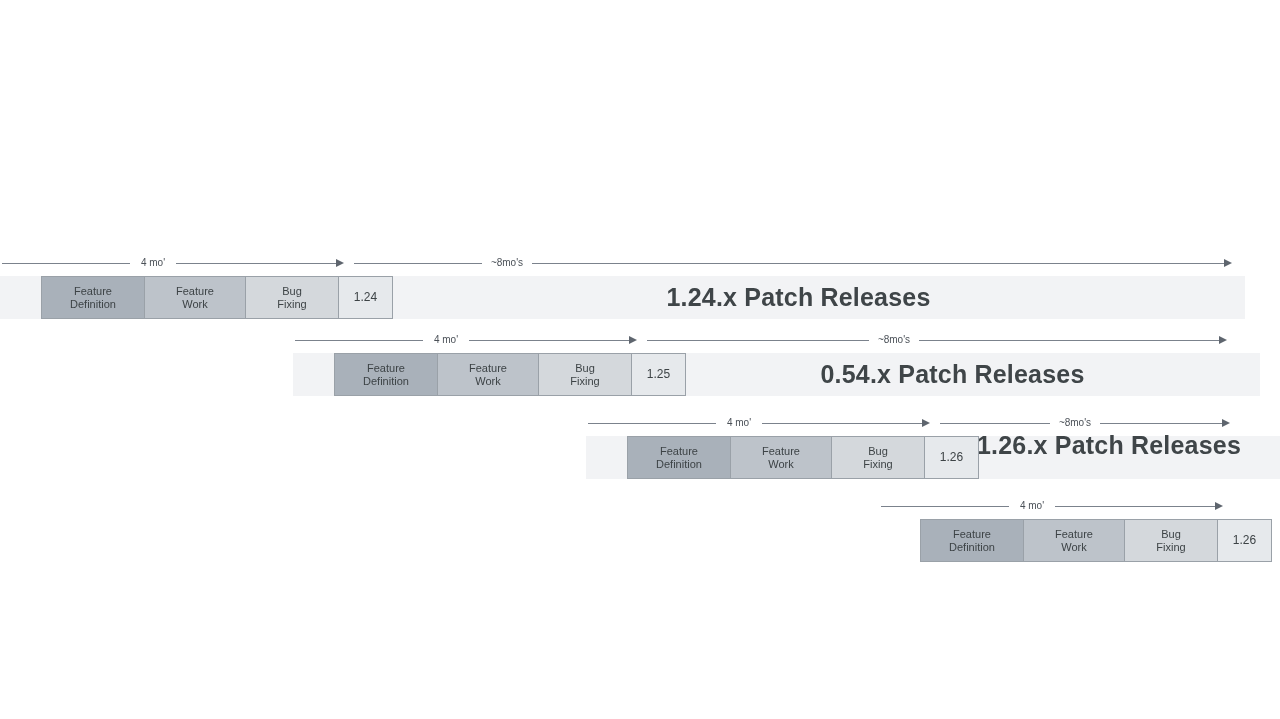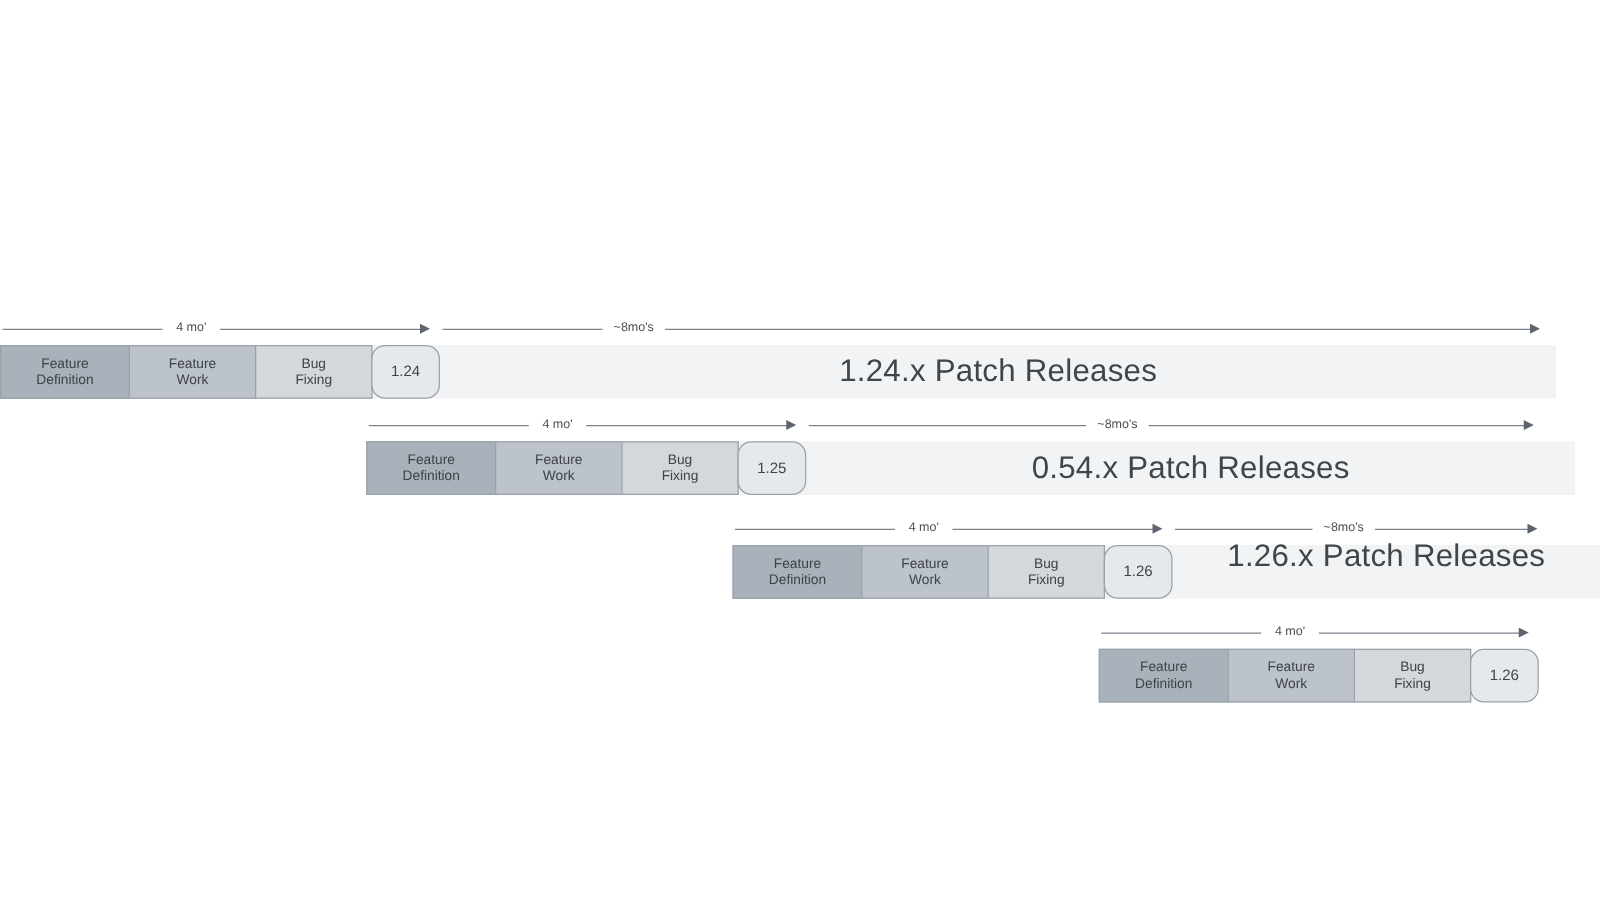"Feature" .phases { padding-left: none -> 41px }
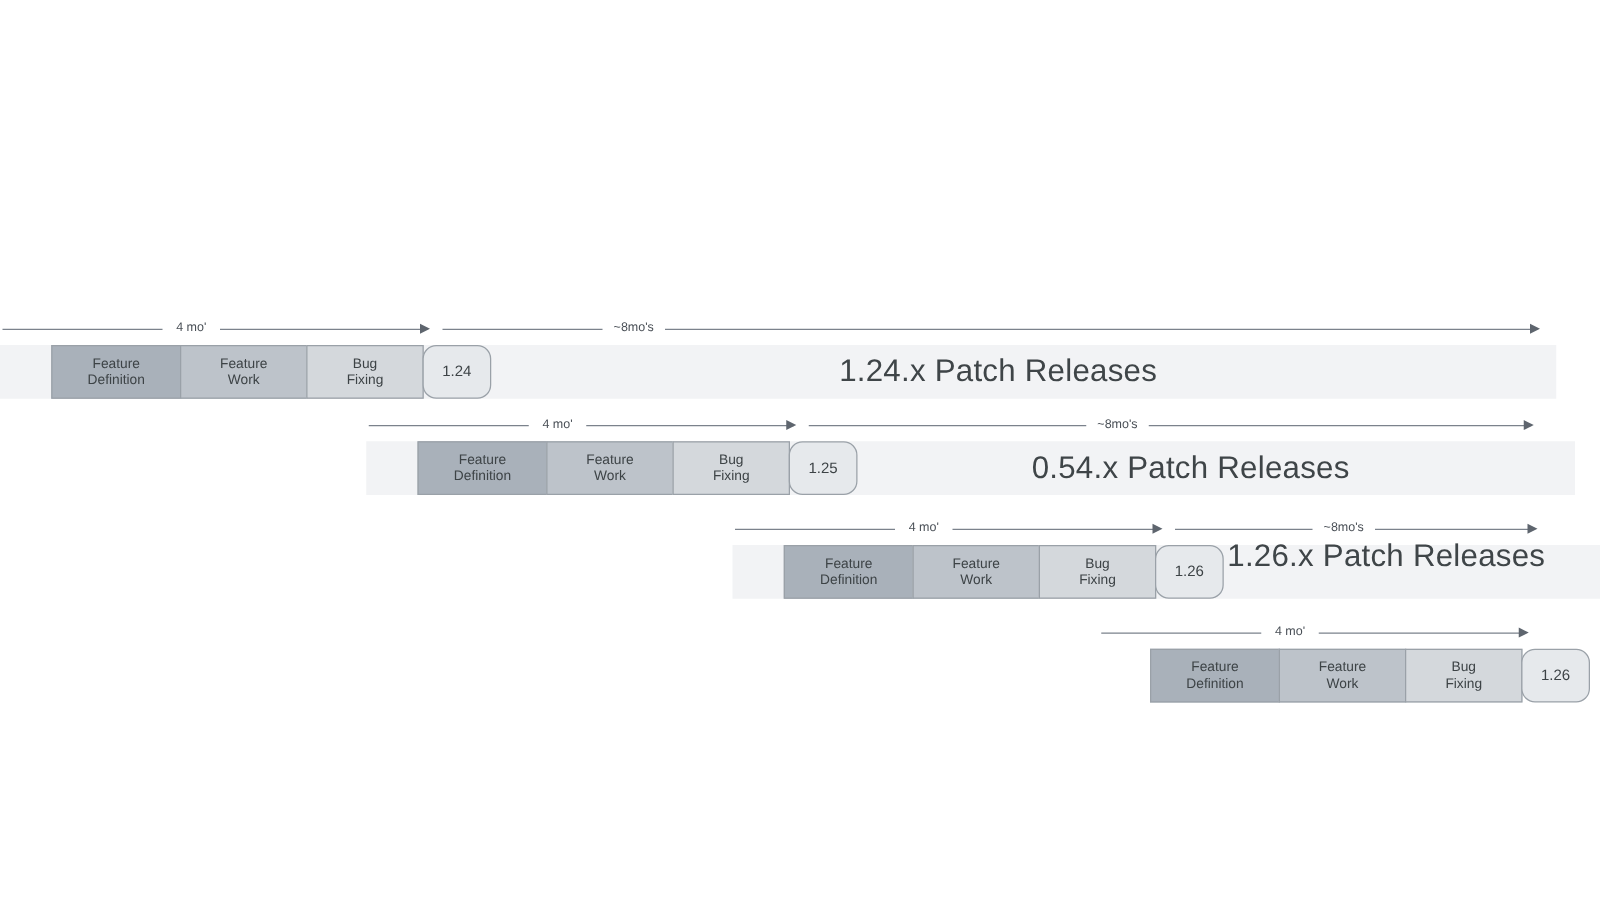"1.24" .phase.p4 { border-radius: 11px -> none }
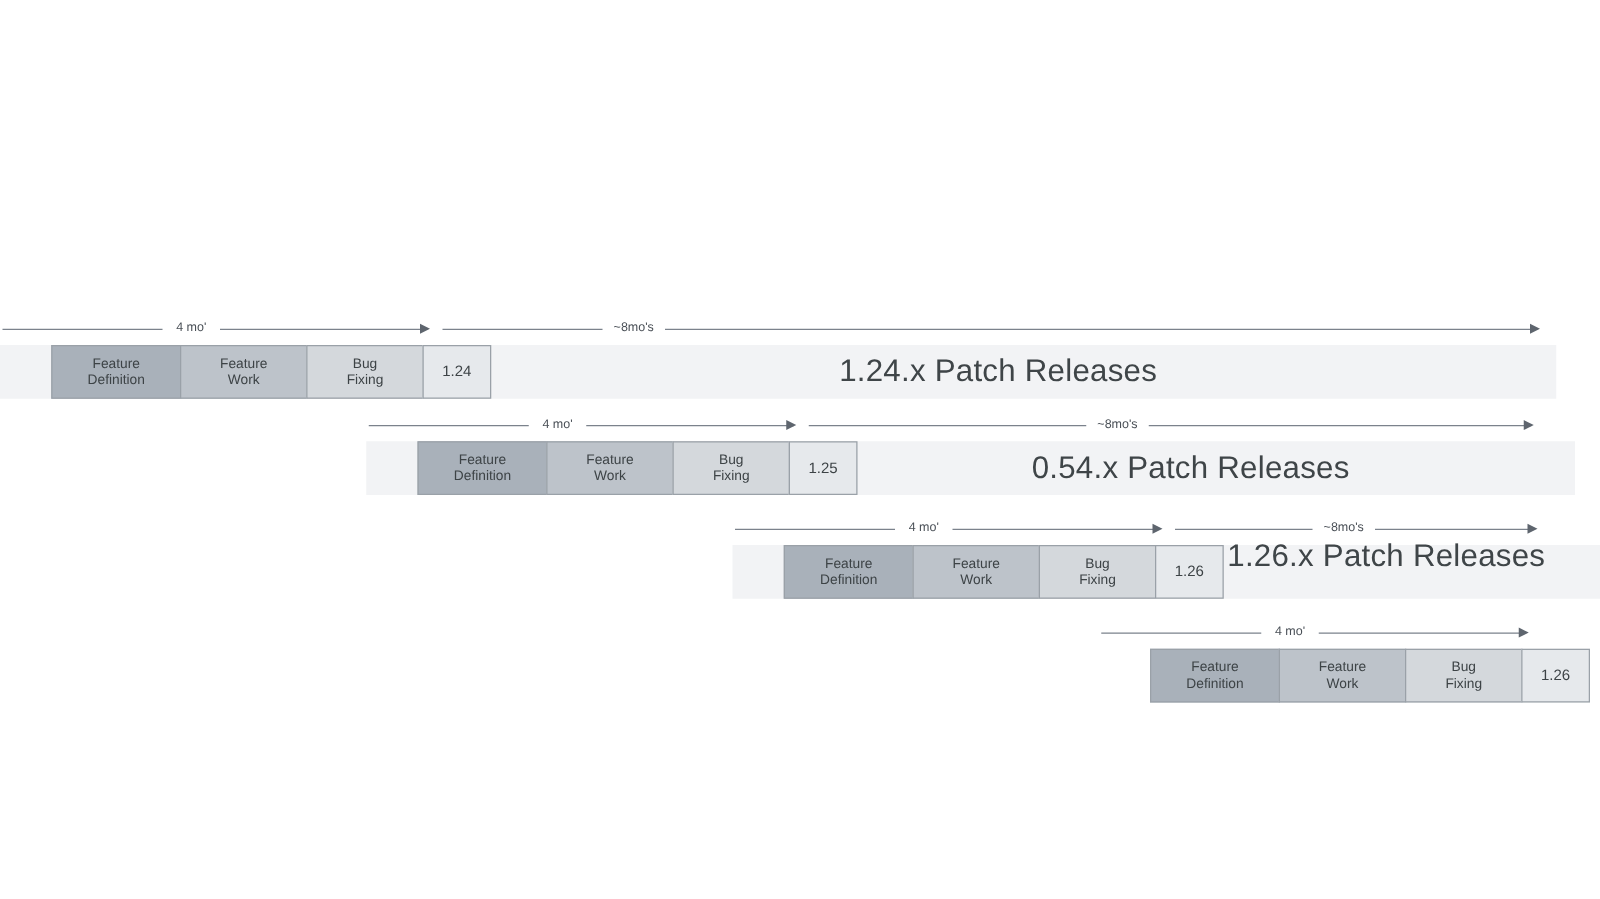"1.24.x Patch Releases" .patch-label { font-weight: 400 -> 700 }
